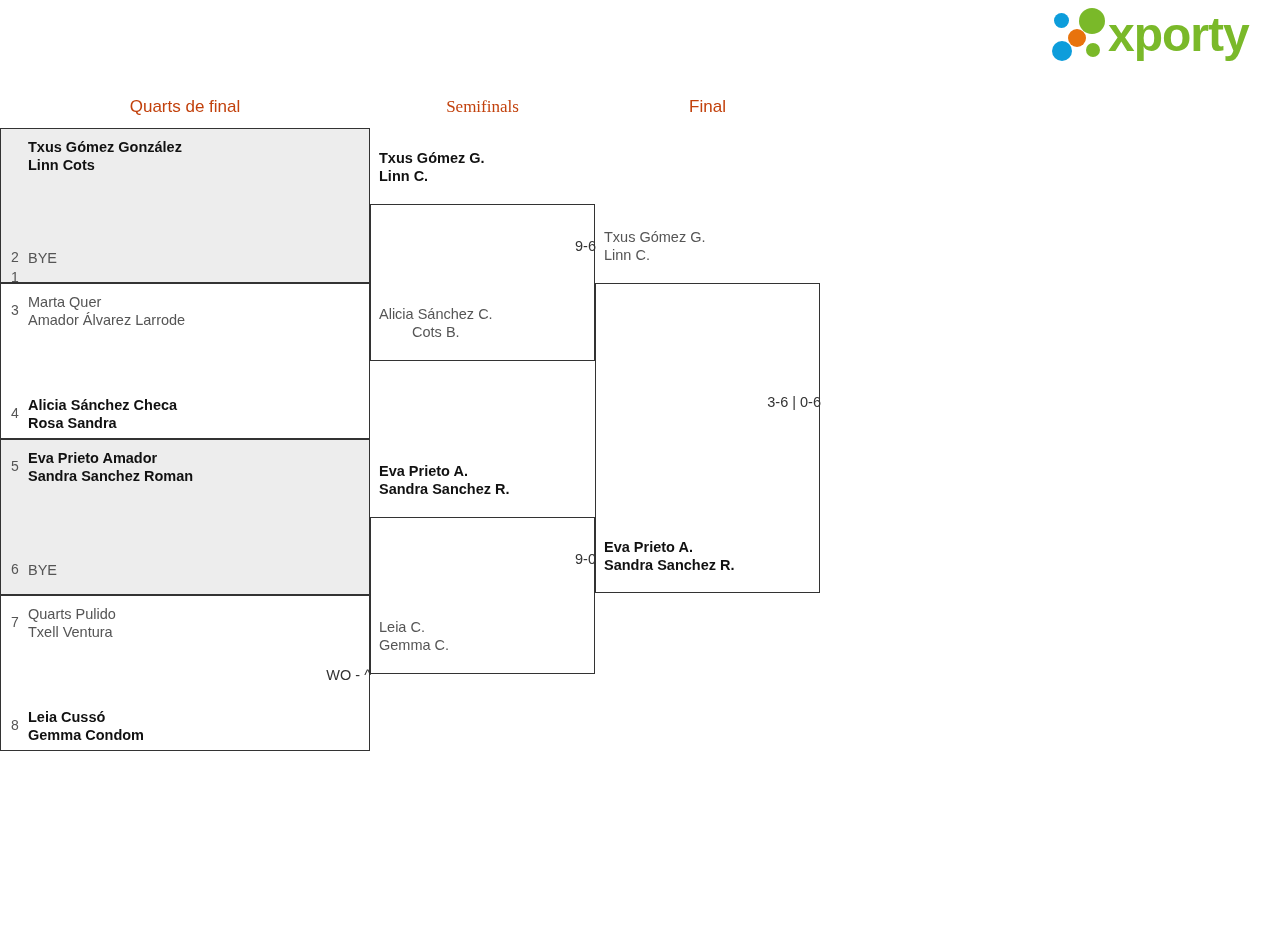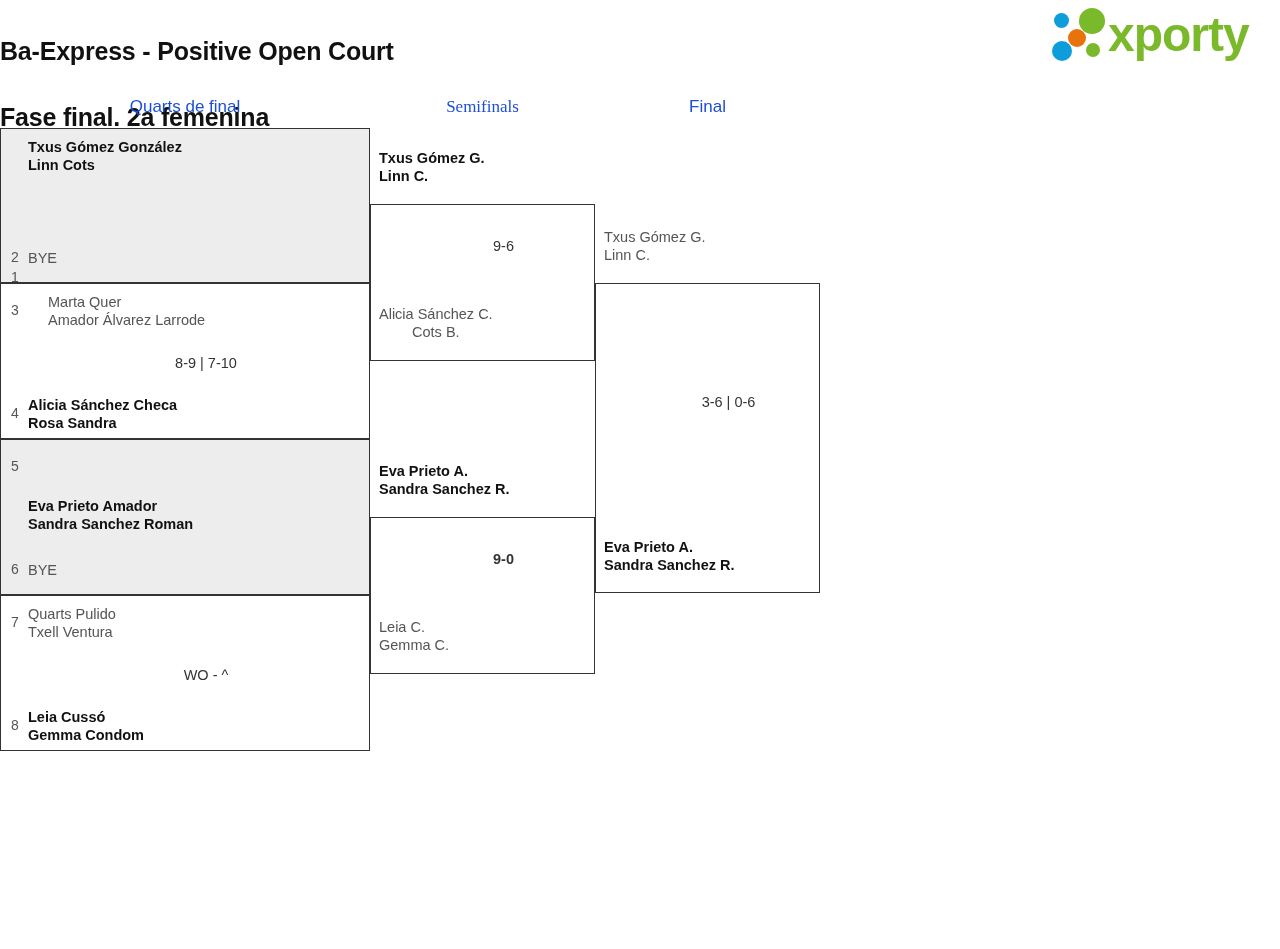"Ba-Express - Positive Open Court" div { html: <div> <span>Ba-Express - Positive Open Court</span> <span>Fase final. 2a femenina</span> </div> -> none }
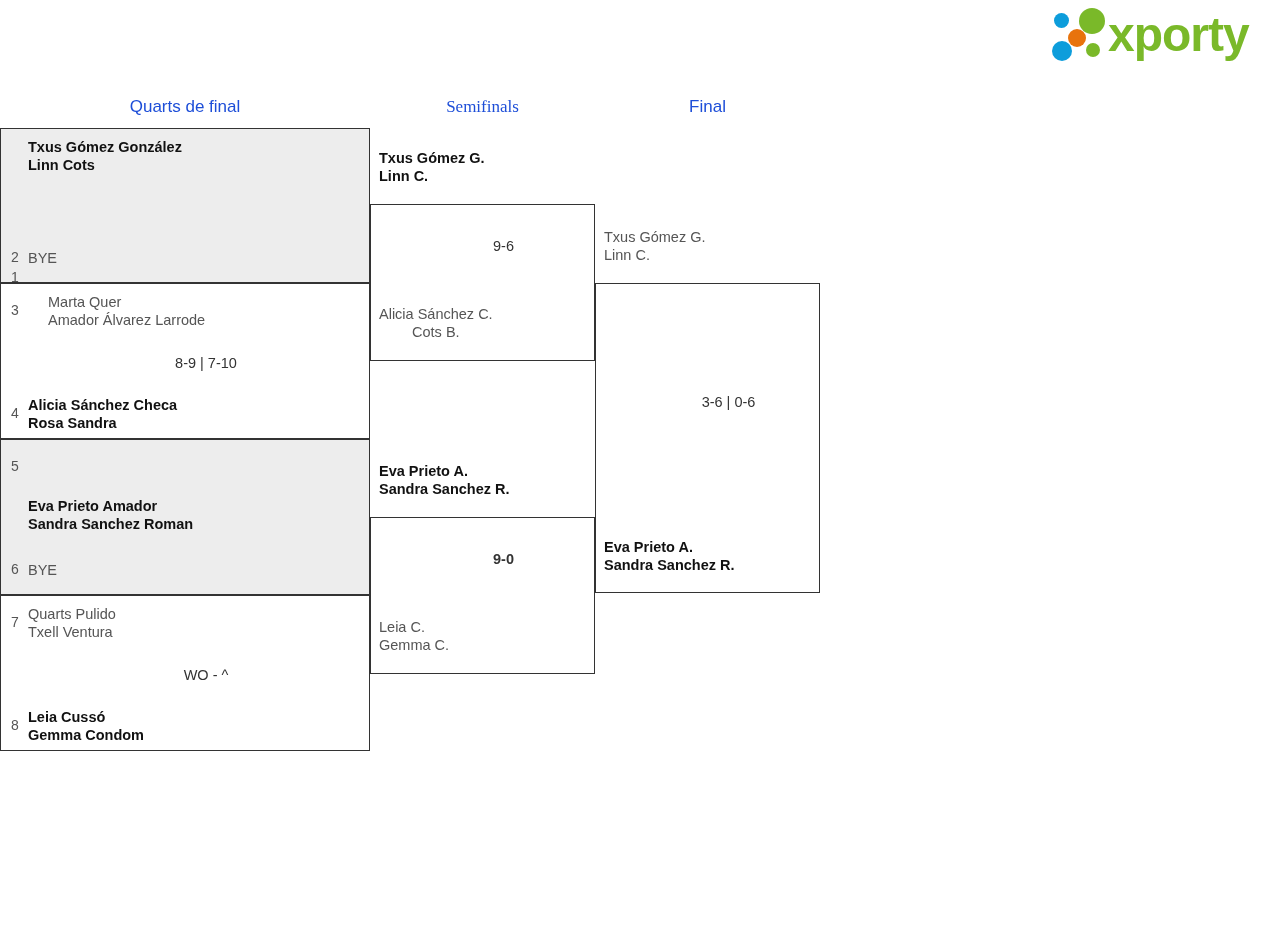"Quarts de final" .round-head { color: #1d4ed8 -> #c2410c }
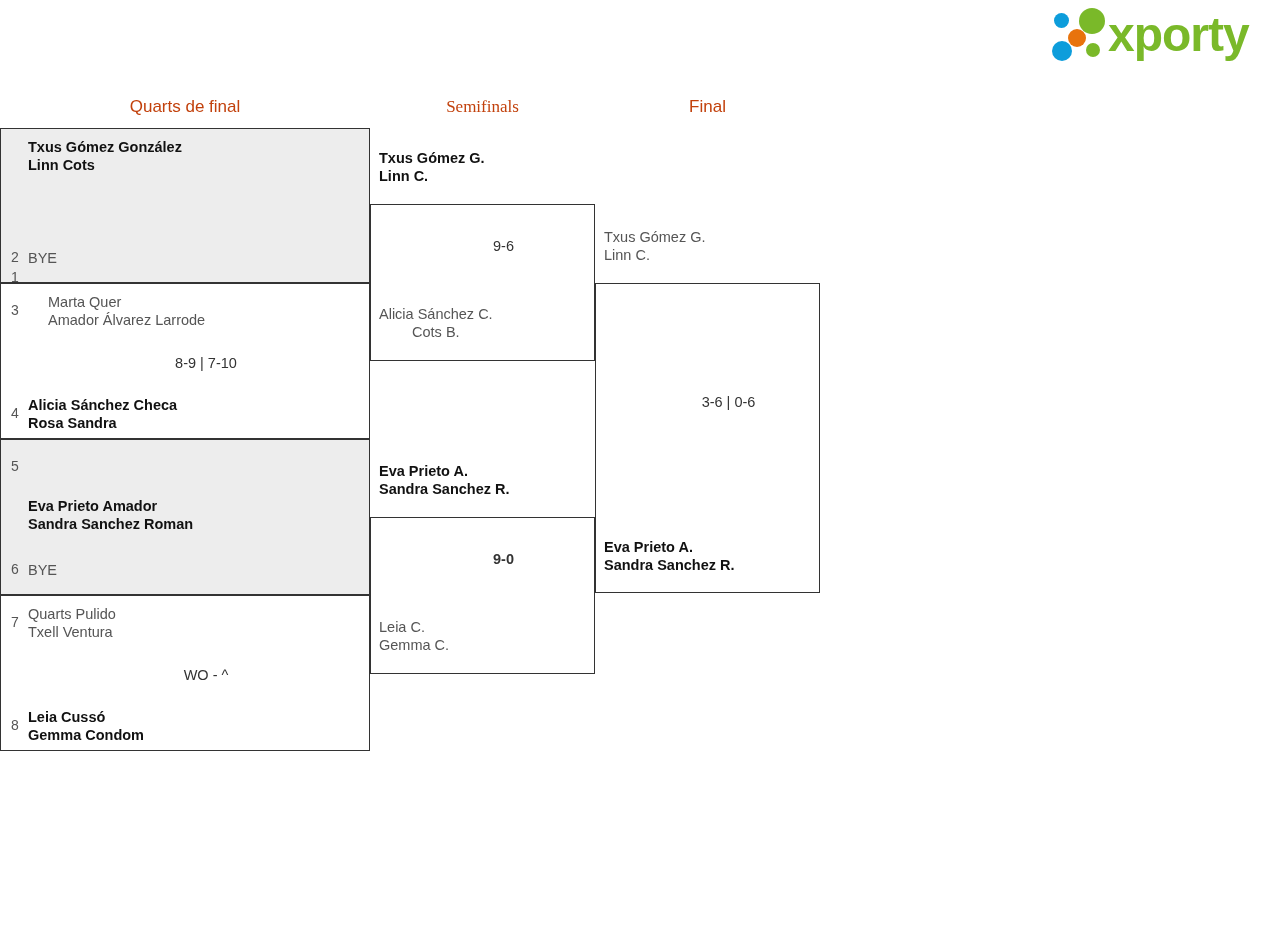"9-6" .score { padding-left: 20px -> none; text-align: center -> right }
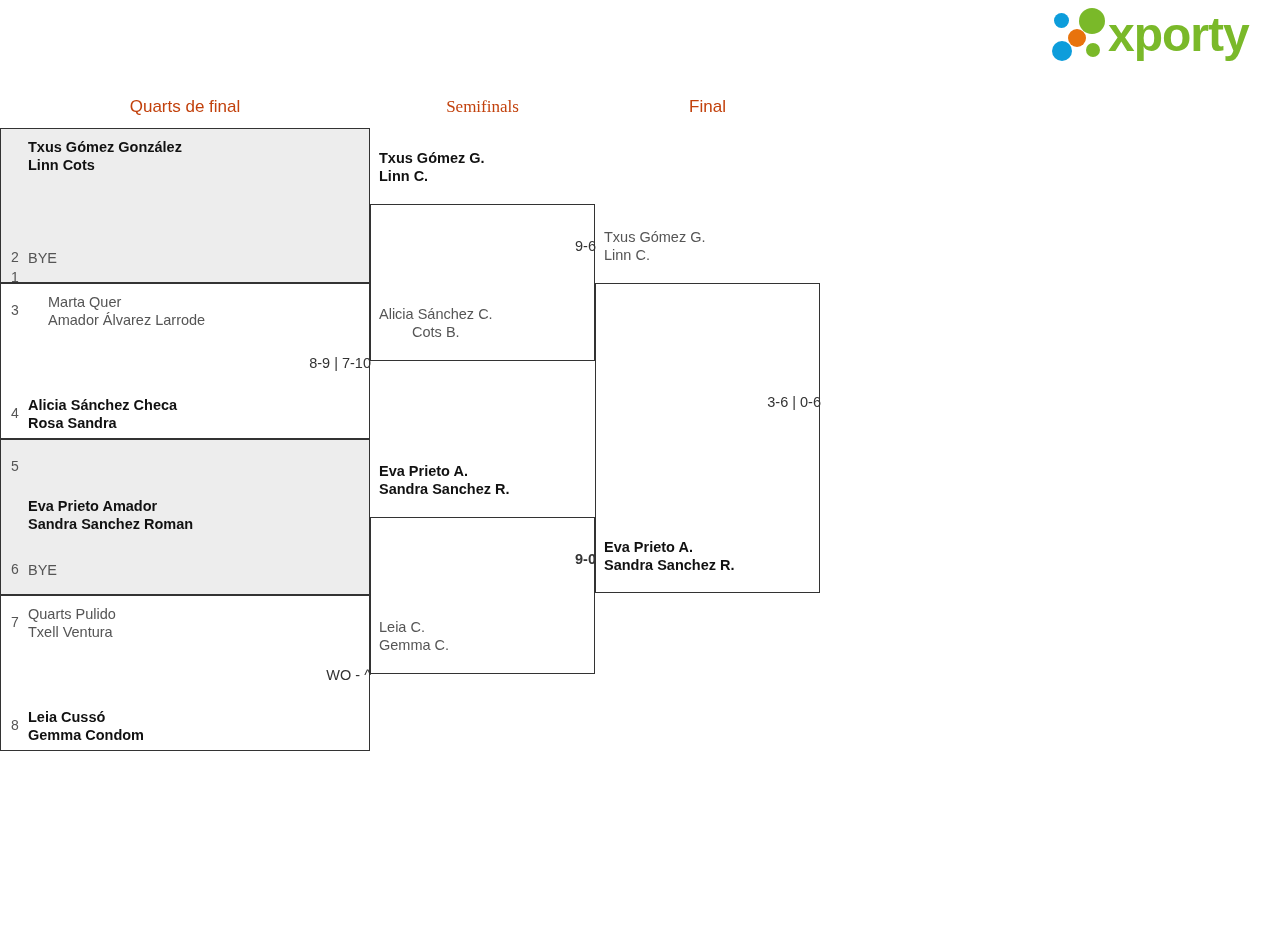"Marta Quer" span.team { margin-left: 20px -> none }
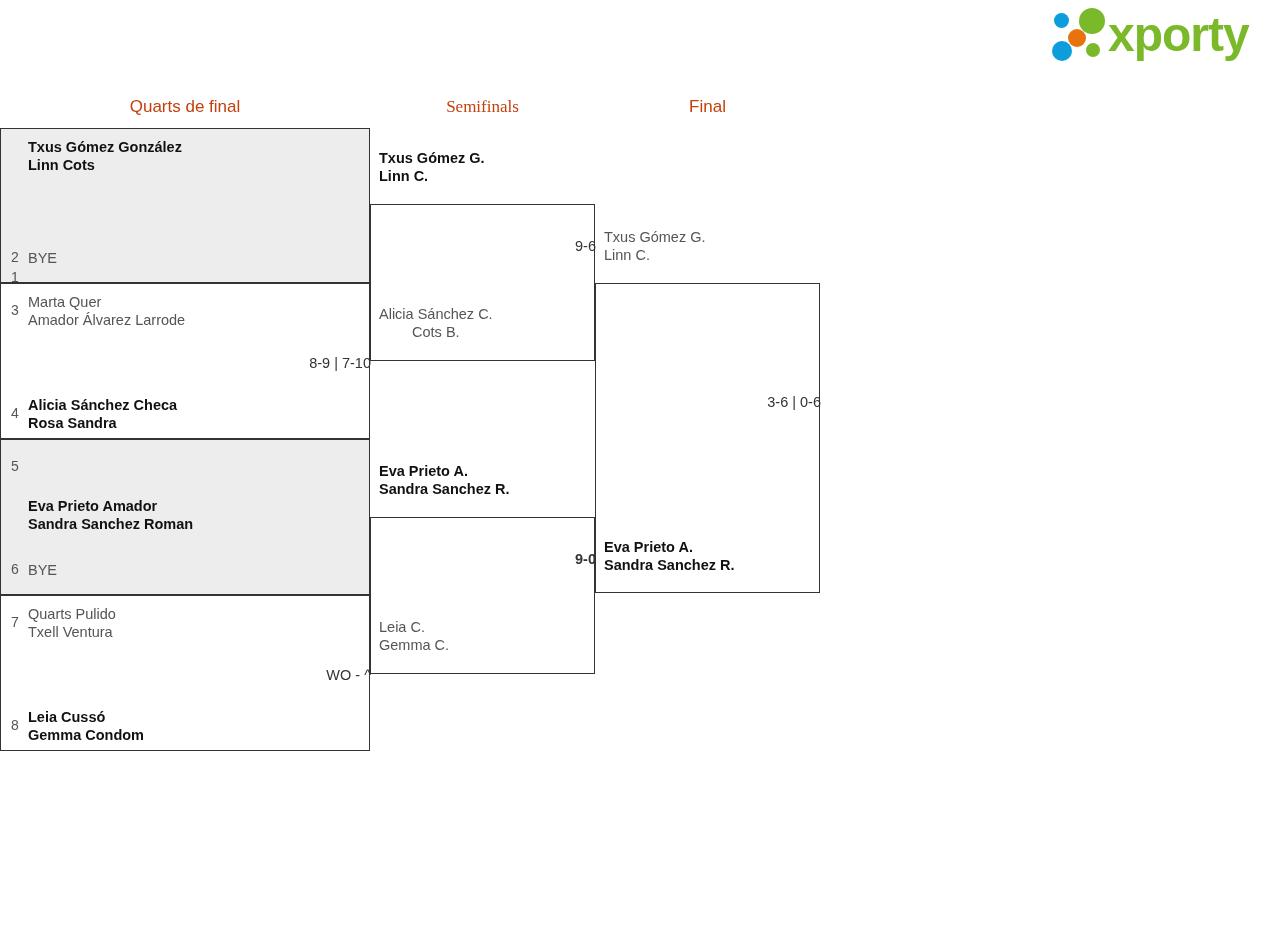"8-9 | 7-10" span.score { html: <span>8-9 | 7-10</span> -> none }
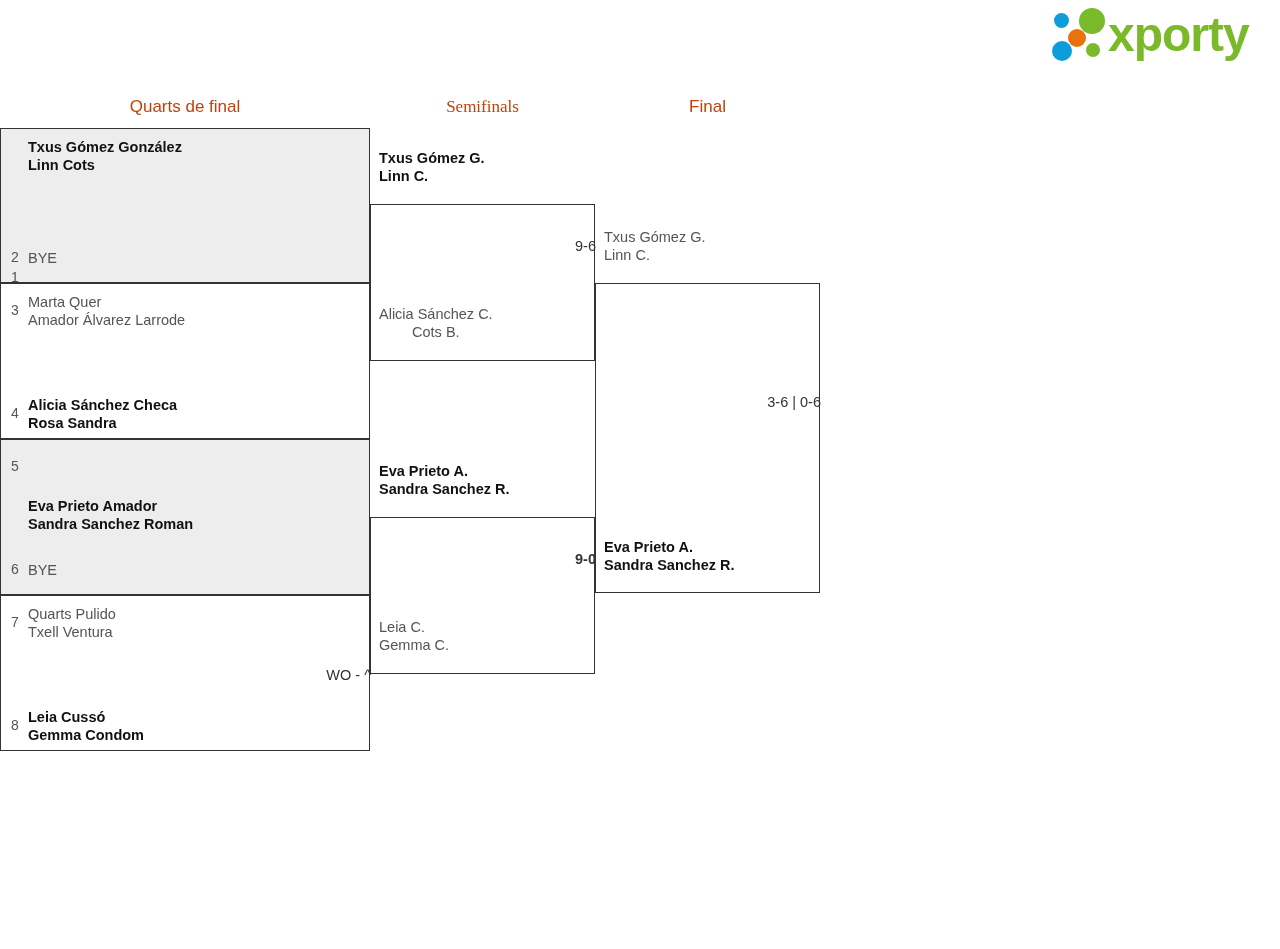"Eva Prieto Amador" span.team { margin-top: 48px -> none }
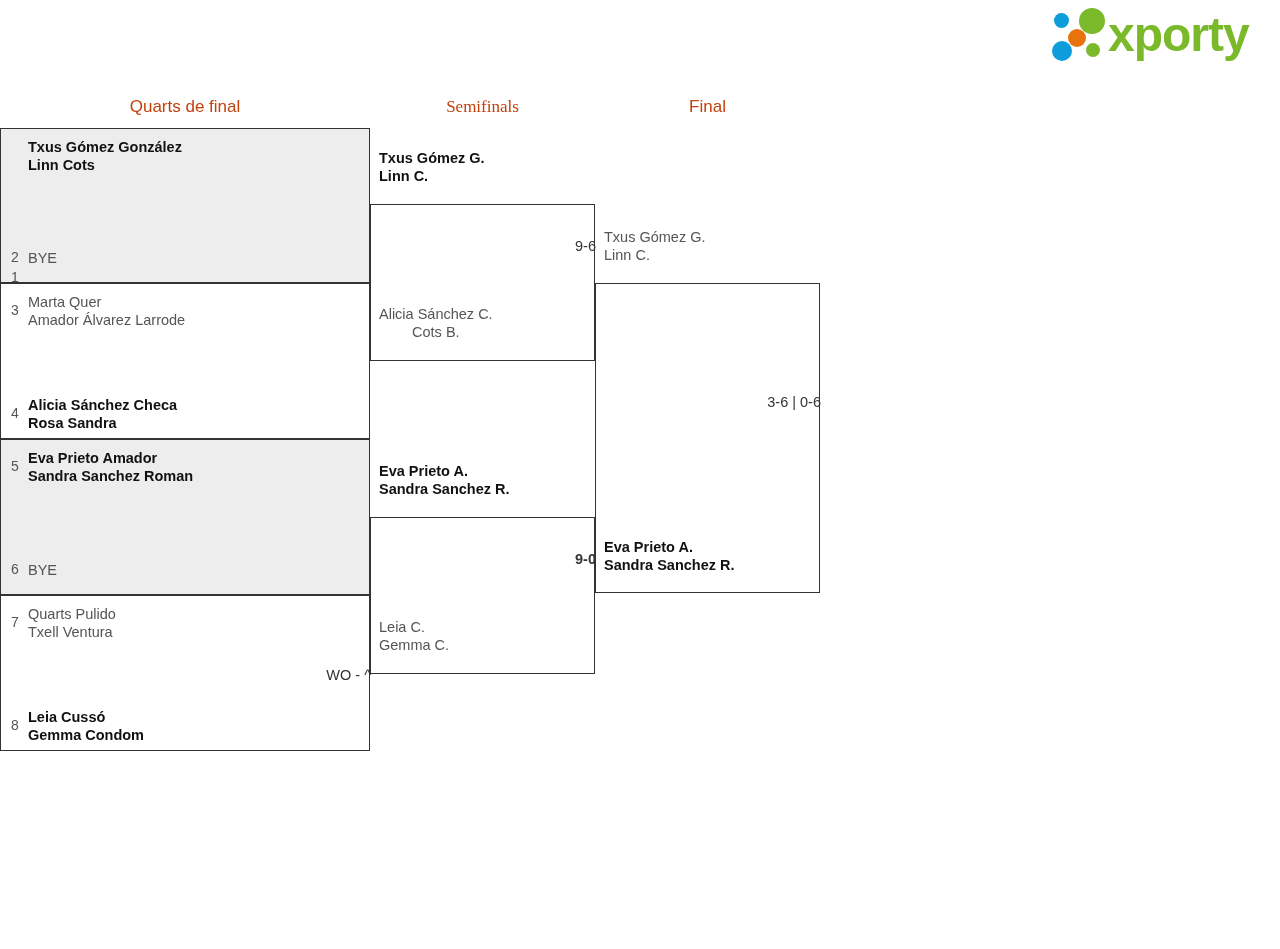"9-0" span.score { font-weight: bold -> none }
